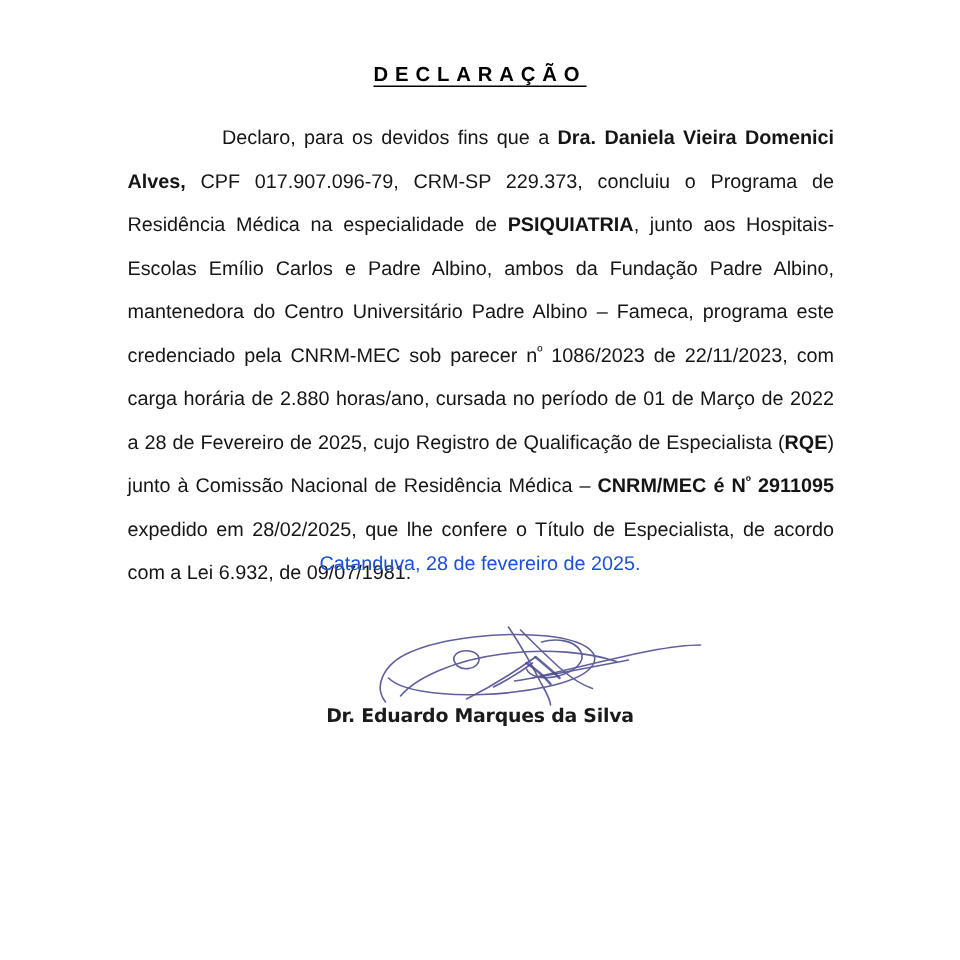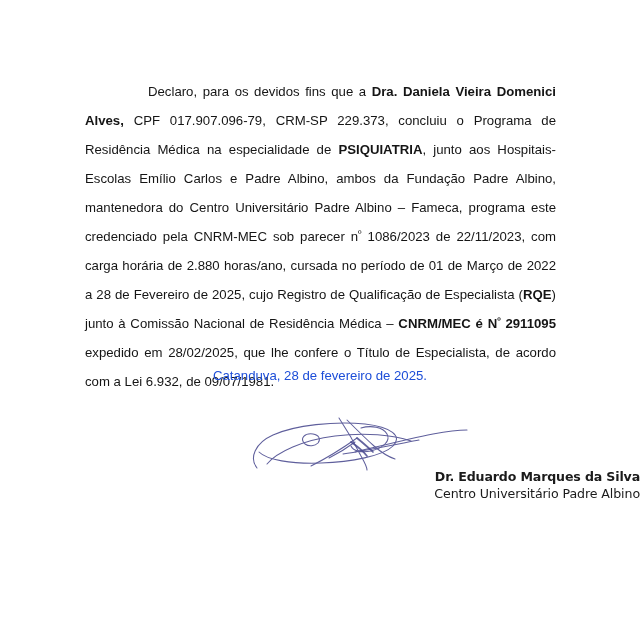"DECLARAÇÃO" h1.doc-title { html: none -> <h1>DECLARAÇÃO</h1> }
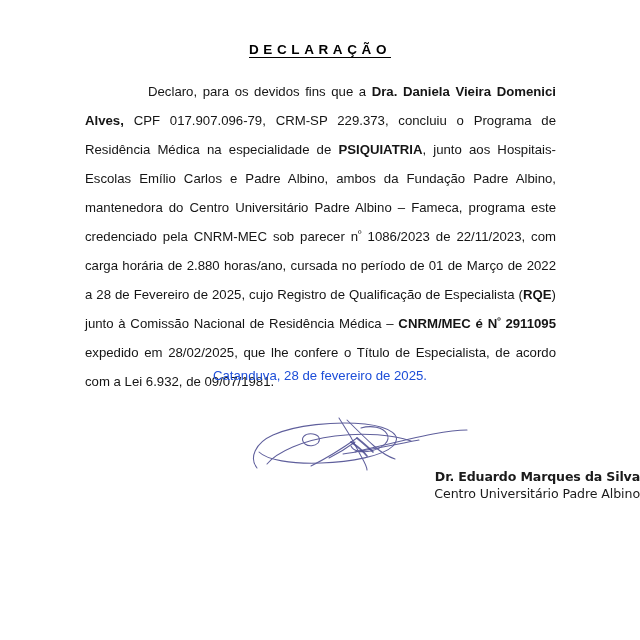"Dr. Eduardo Marques da Silva" .sign-block { text-align: right -> center }
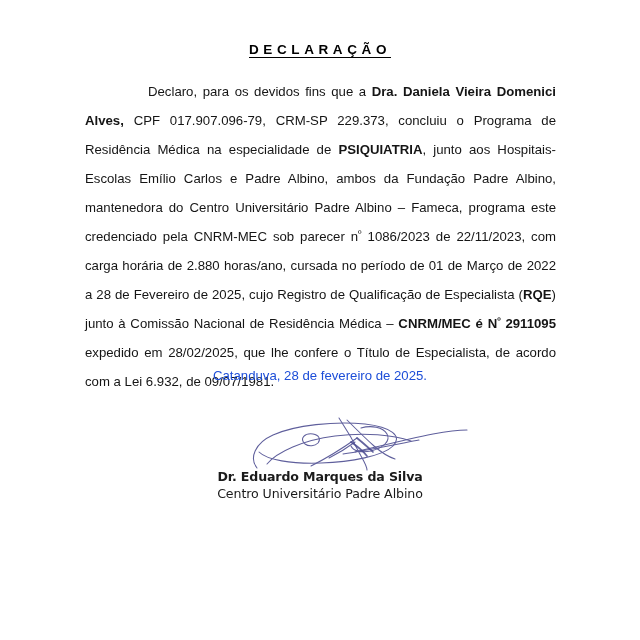"Centro Universitário Padre Albino" div.sign-org { html: <div>Centro Universitário Padre Albino</div> -> none }
